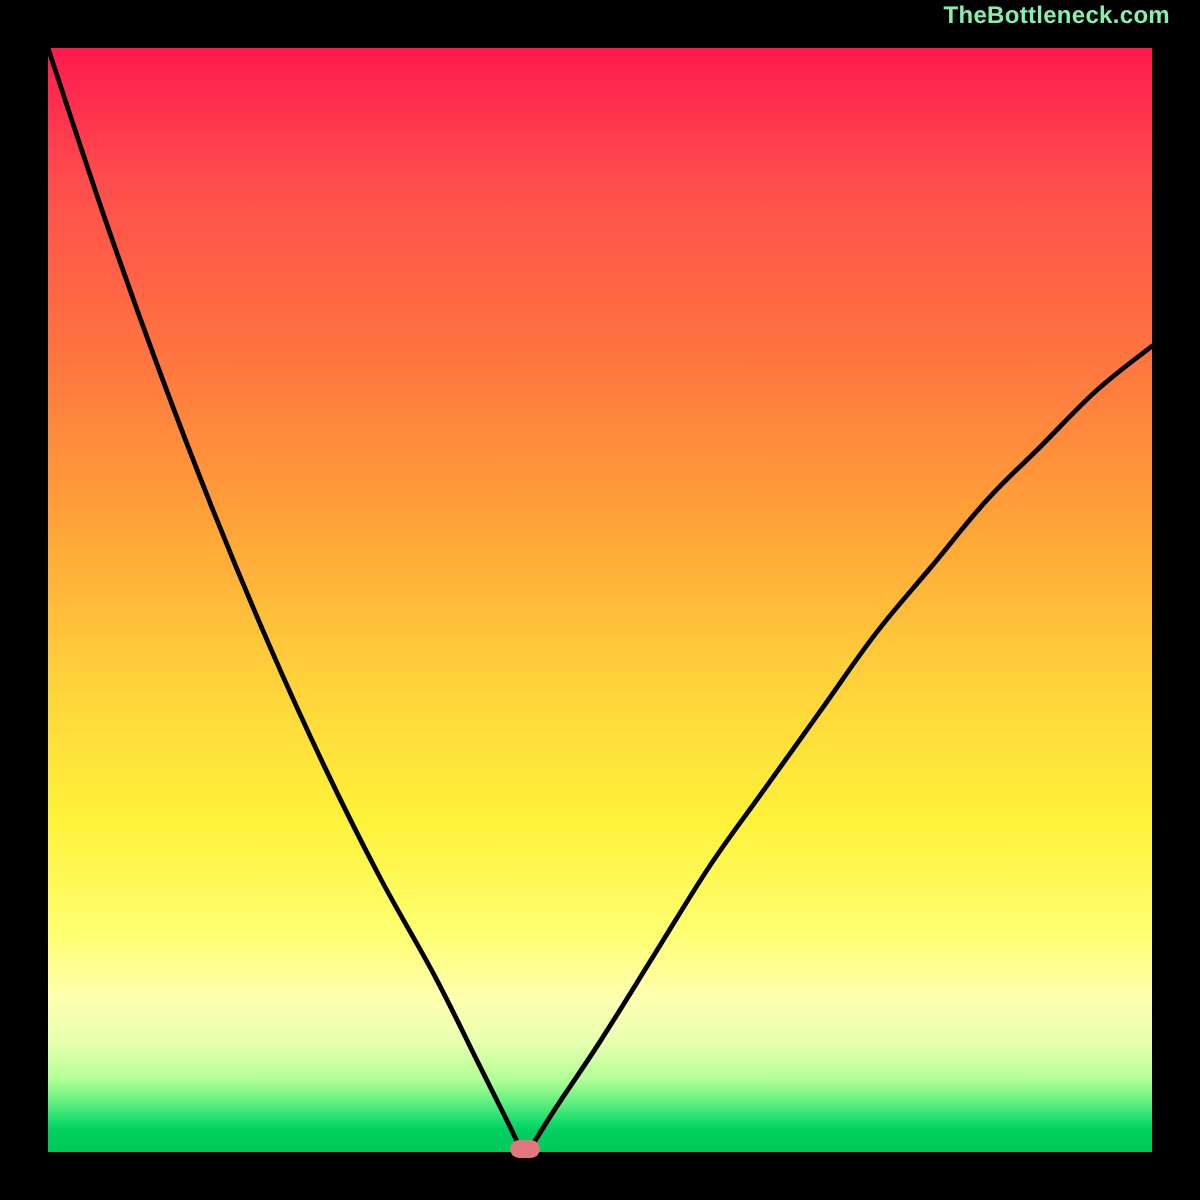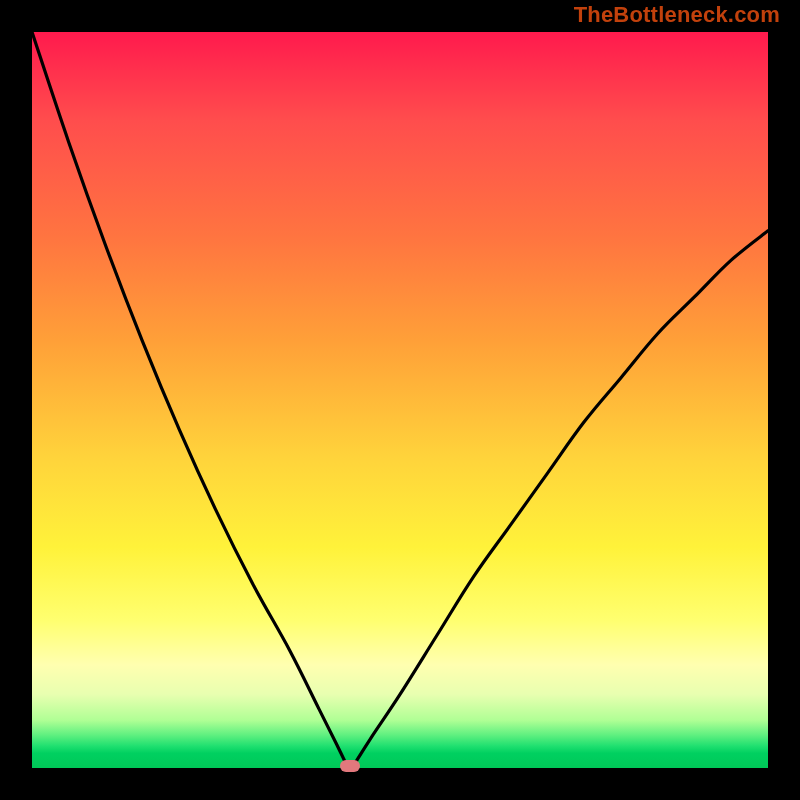"TheBottleneck.com" .watermark { color: #c2410c -> #86efac; font-size: 22px -> 16px }
